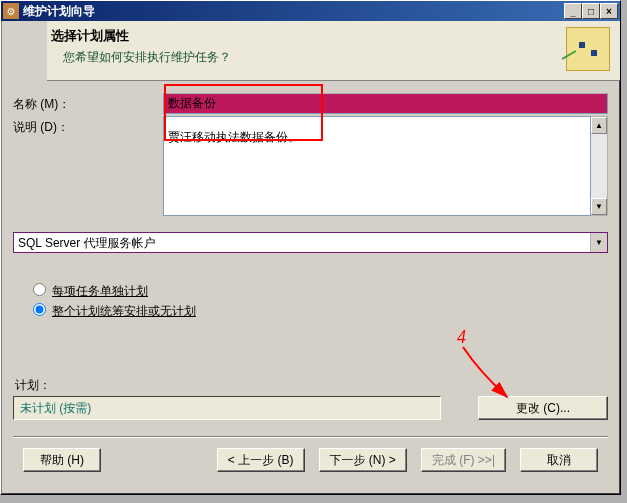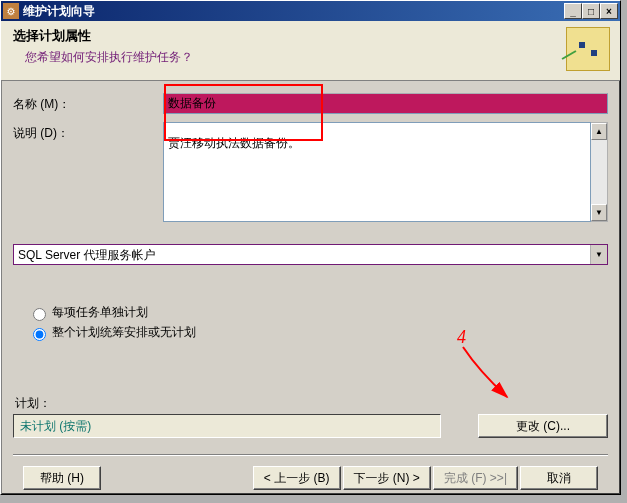"选择计划属性" .header { margin-left: none -> 46px; padding: 6px 12px -> 6px 4px }
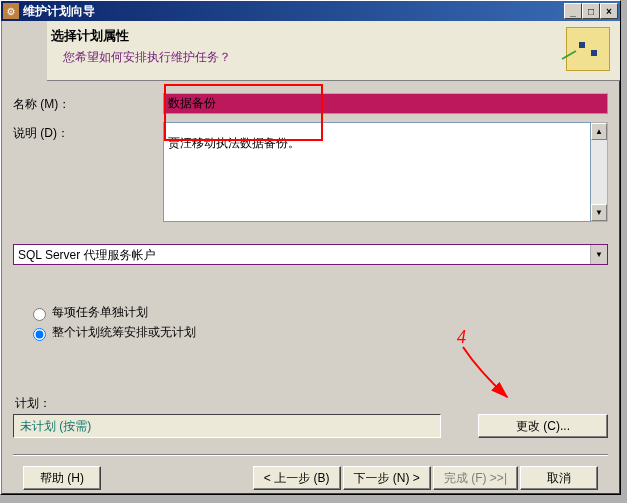"您希望如何安排执行维护任务？" .header .h-sub { color: #701a75 -> #14532d }
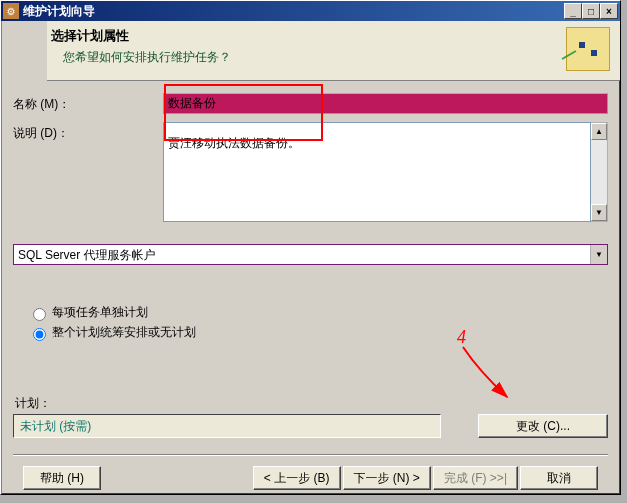"名称 (M)：" .form-row { margin-bottom: 8px -> 2px }
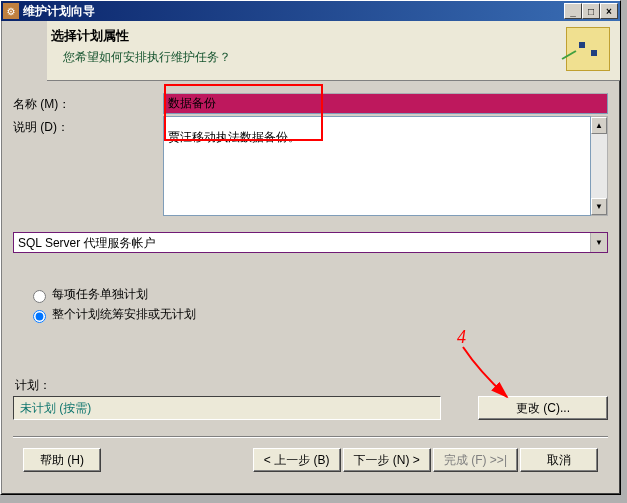"每项任务单独计划" .radio-row { align-items: flex-end -> flex-start; text-decoration: none -> underline }
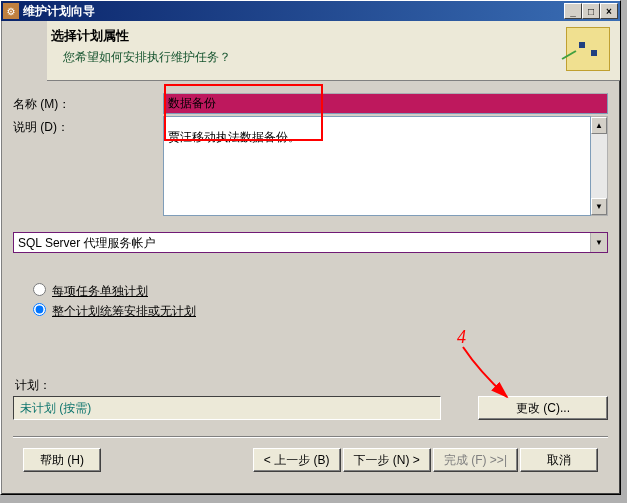"帮助 (H)" .footer { gap: 2px -> 14px }
